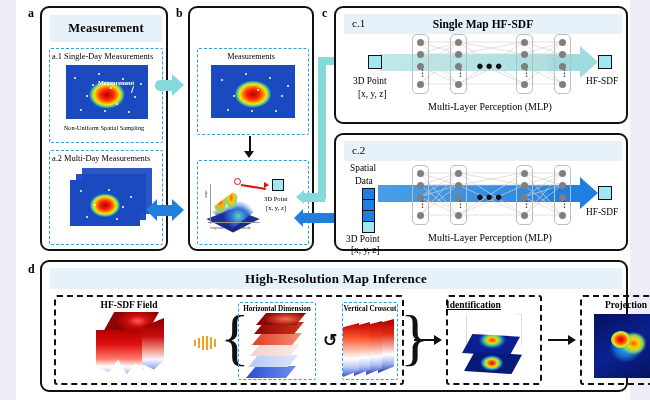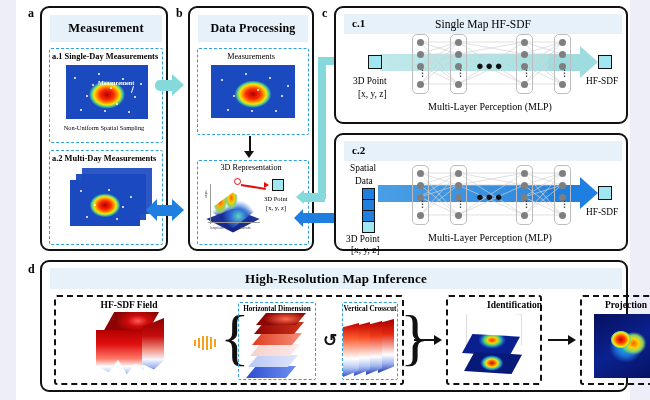"Data Processing" div.banner { html: <div>Data Processing</div> -> none }
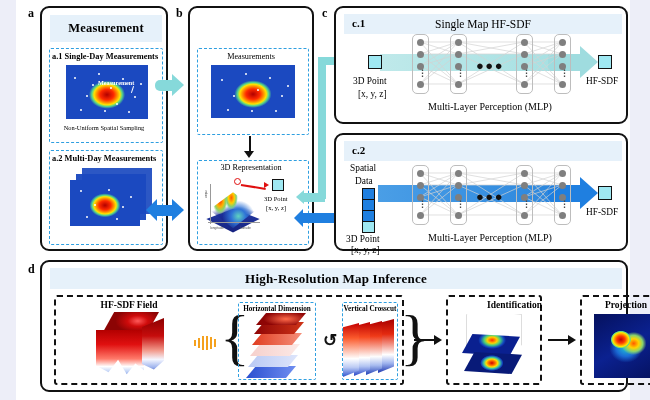"c.1" .sub-letter { font-weight: bold -> normal }
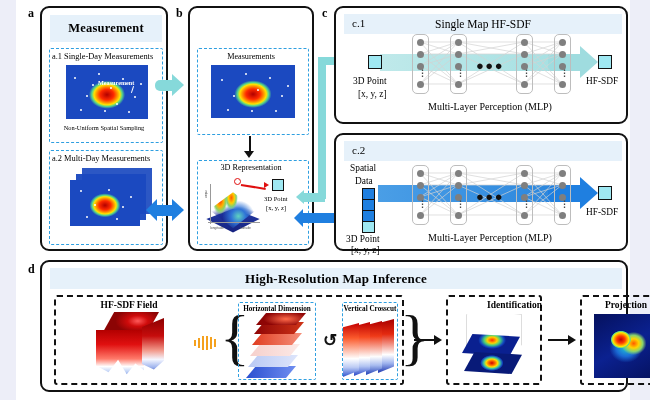"Single Map HF-SDF" div { font-weight: normal -> bold }
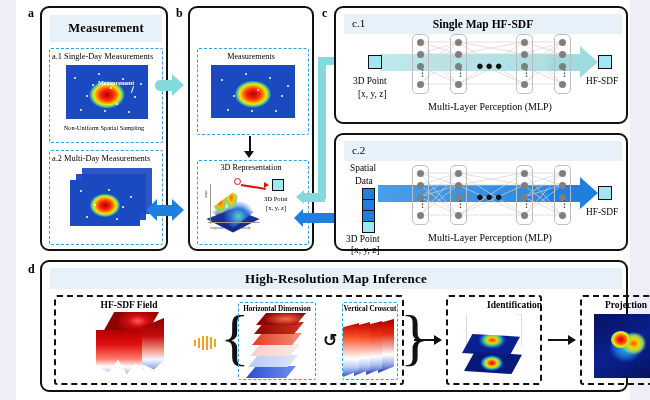"3D Representation" div.caption { html: <div>3D Representation</div> -> none }
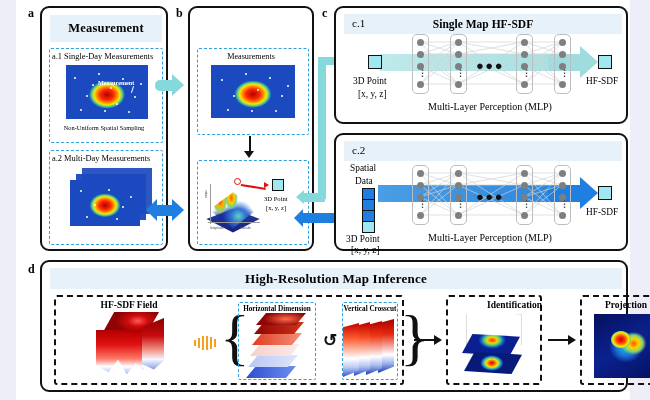"Identification" div { text-align: right -> left; text-decoration: none -> underline }
